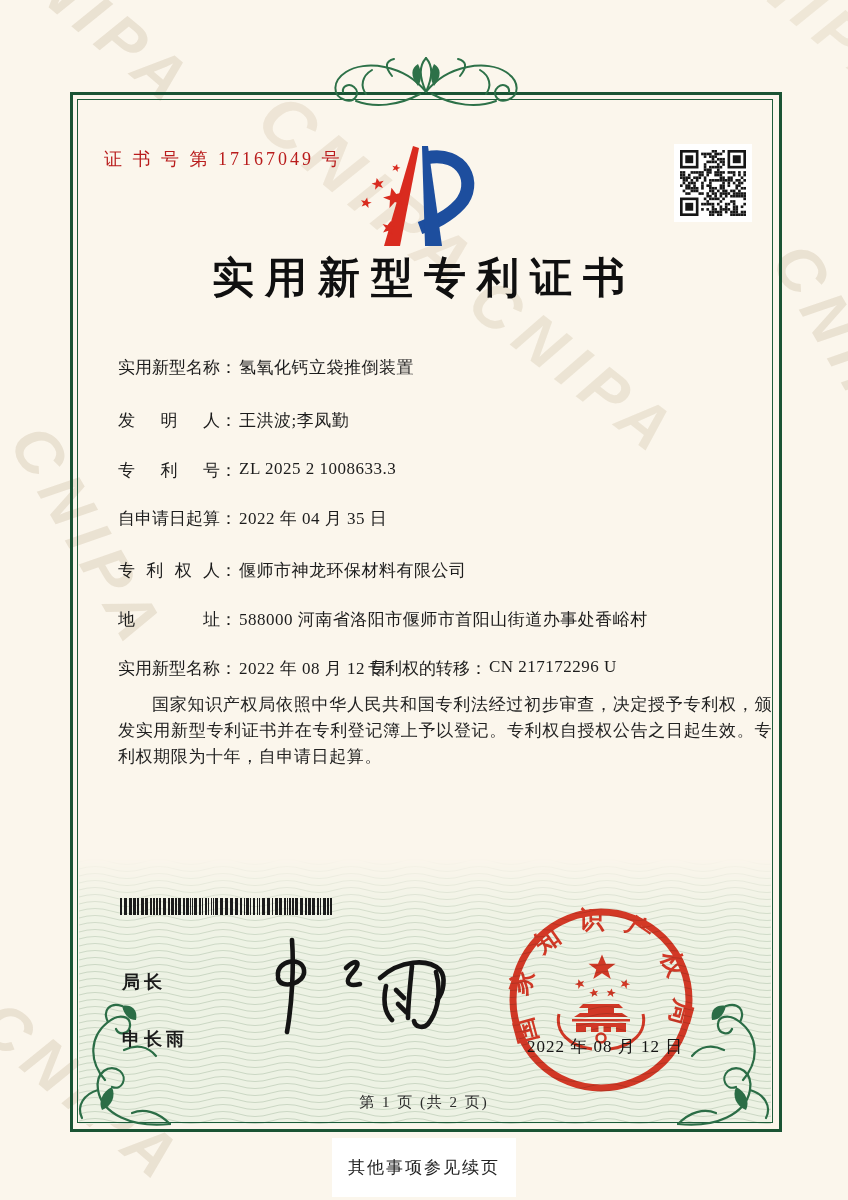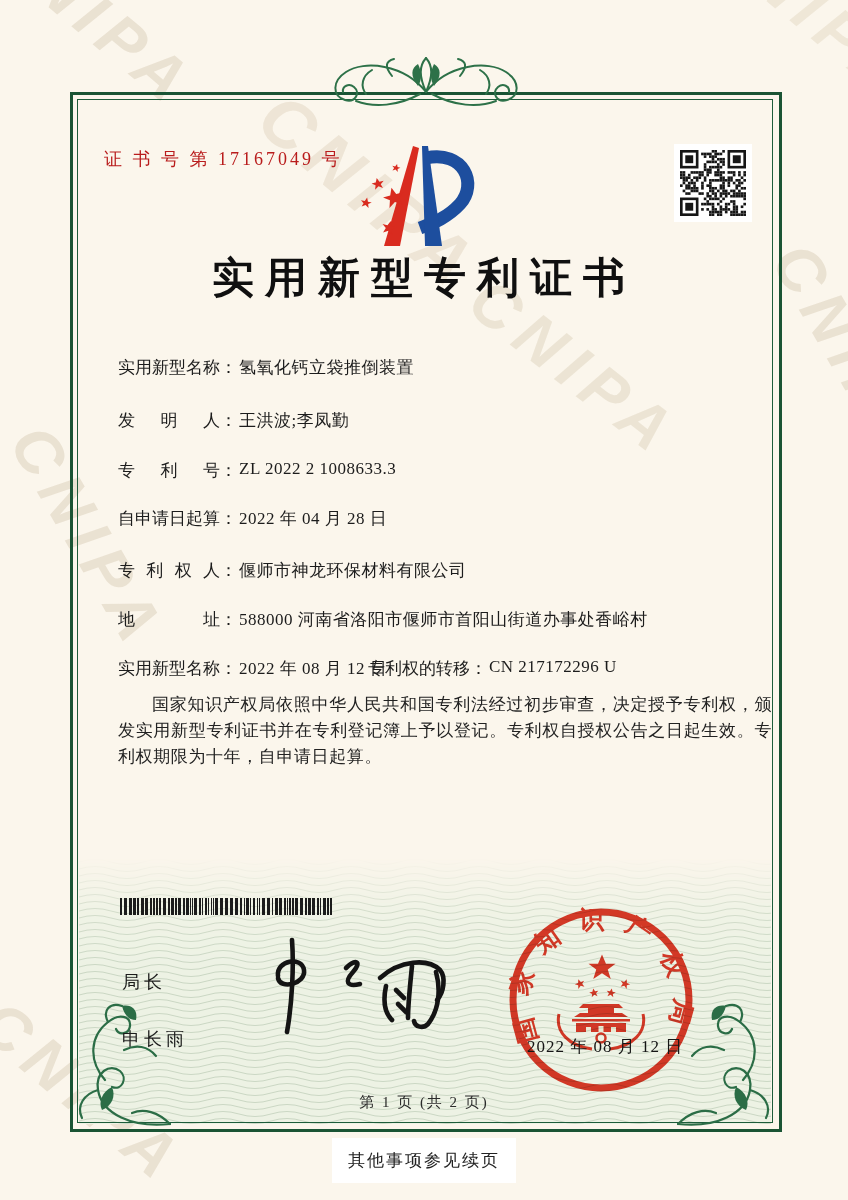"ZL 2022 2 1008633.3" span.fvalue { text: 2022 -> 2025 }
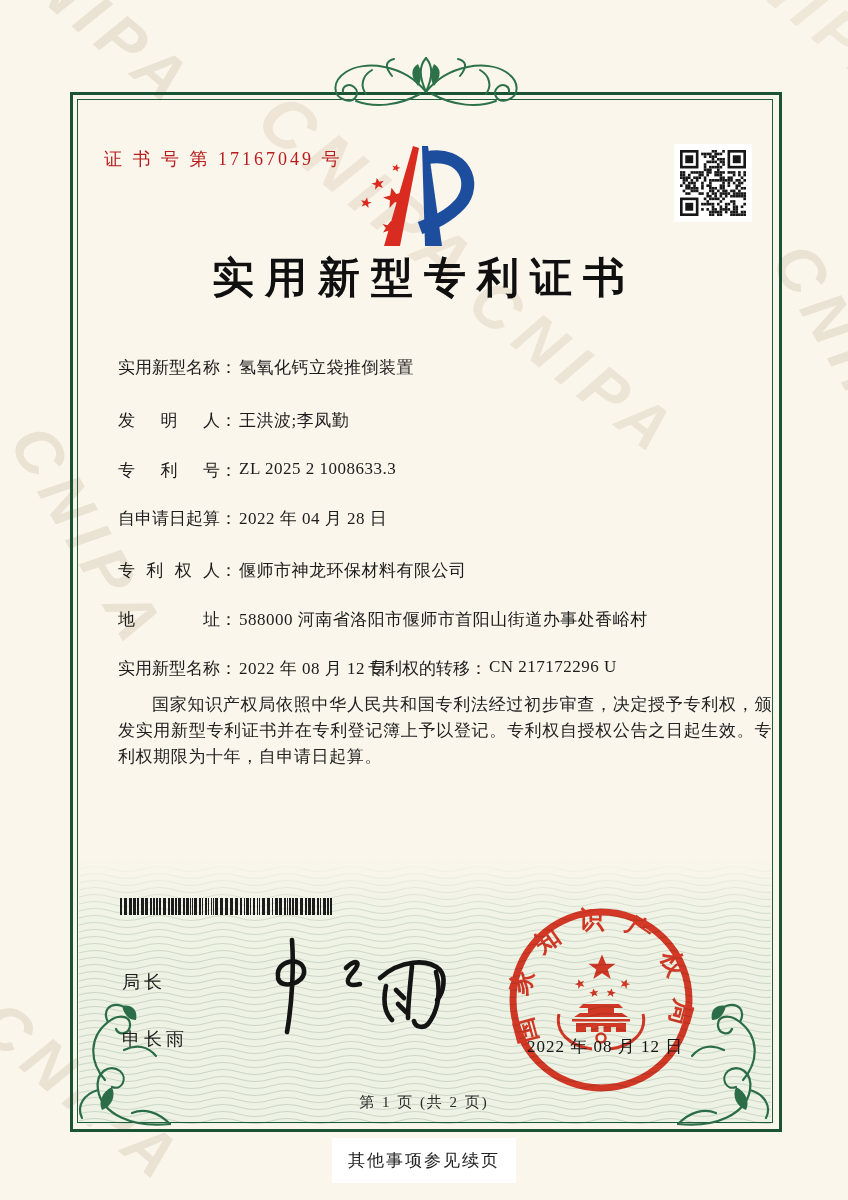"2022 年 04 月 28" span.fvalue { text: 28 -> 35 }
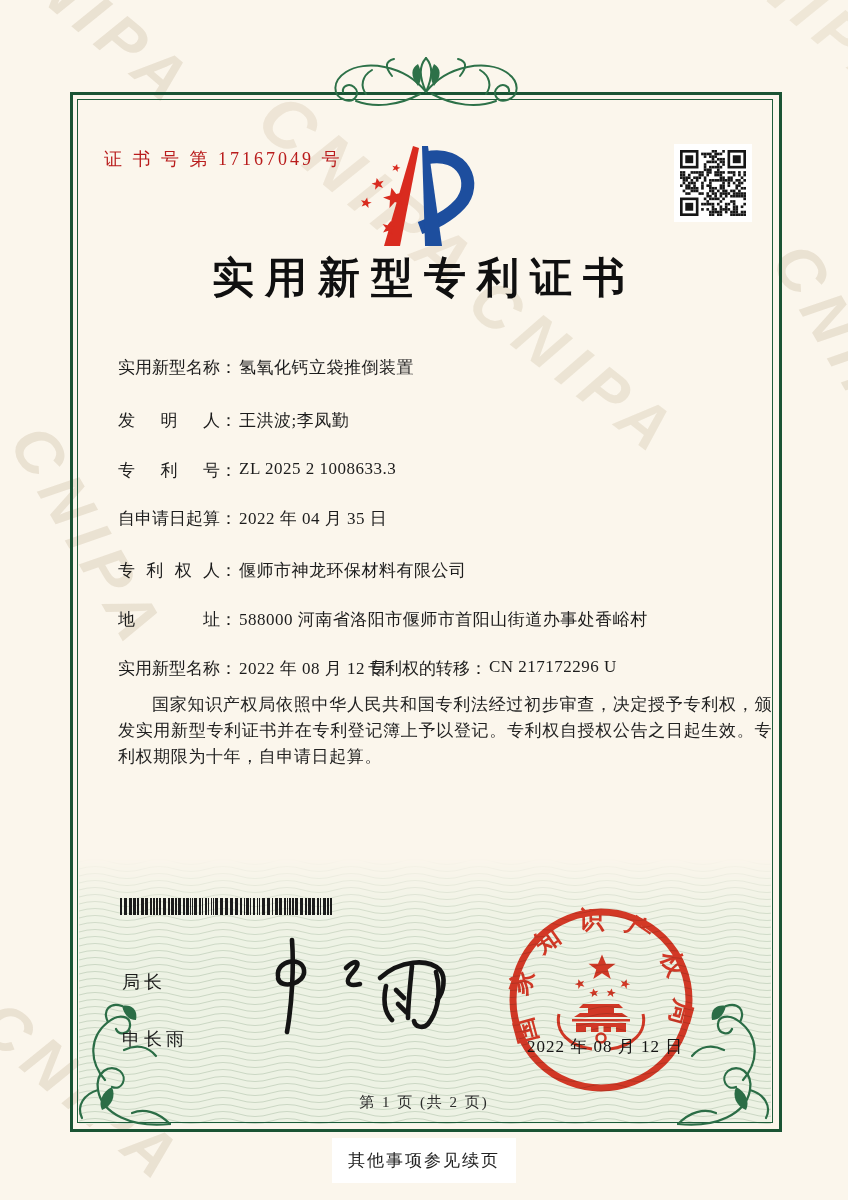"局长" .signer { font-weight: 400 -> 700 }
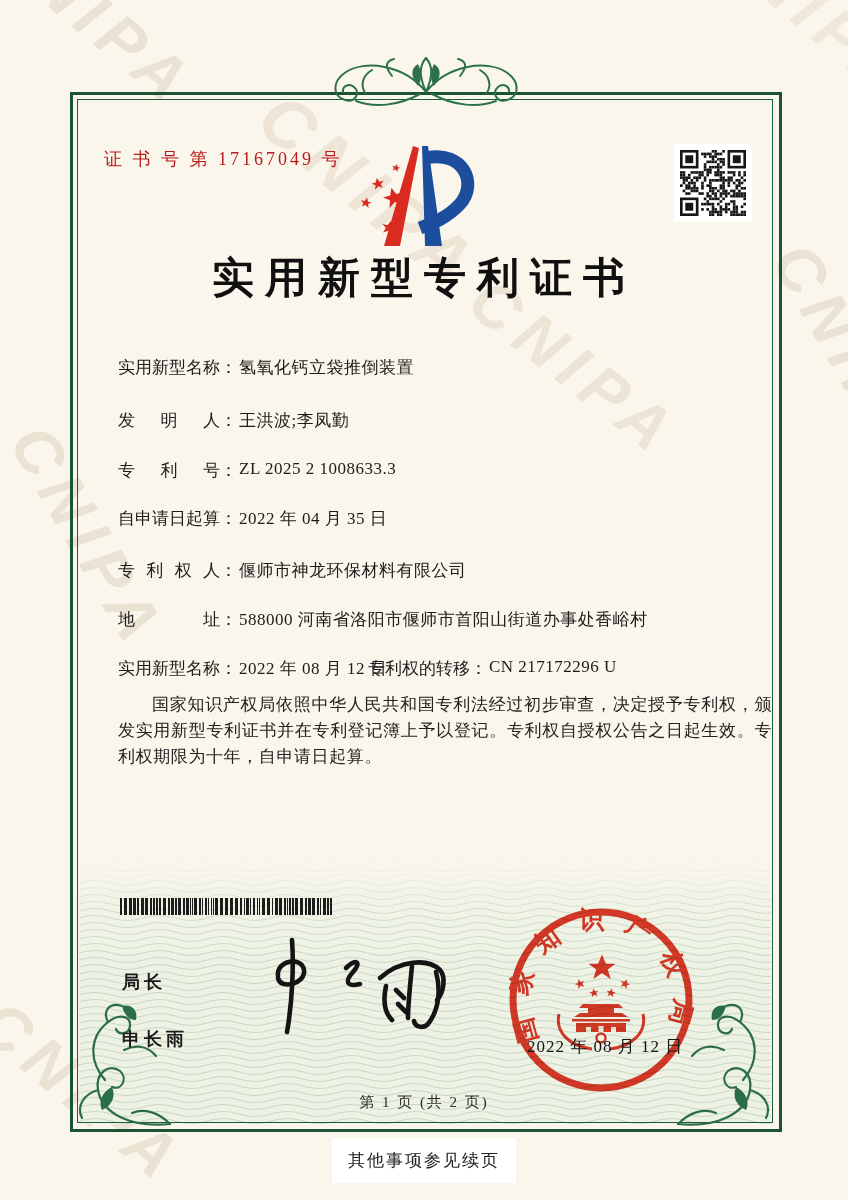"其他事项参见续页" .continuation-note { padding: 11px 16px -> 18px 16px }
